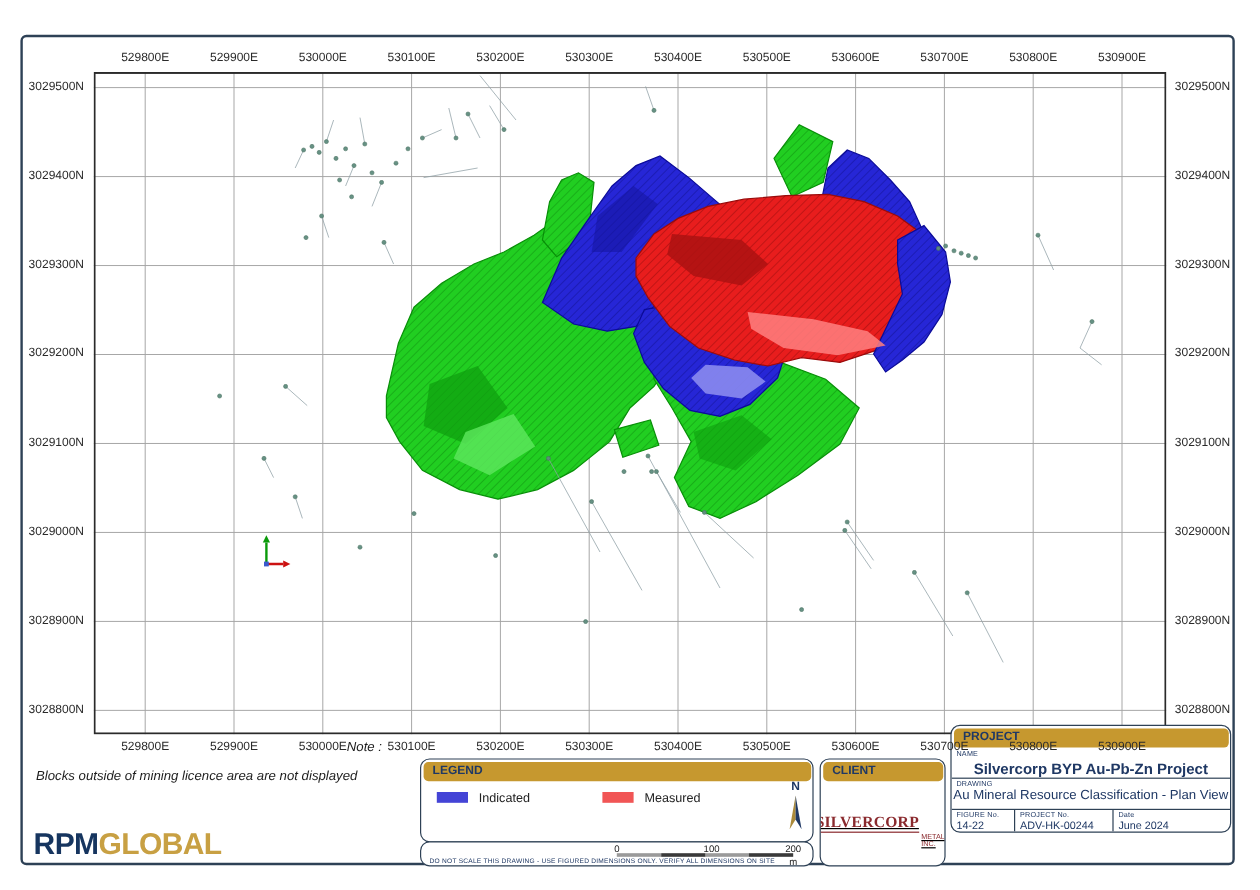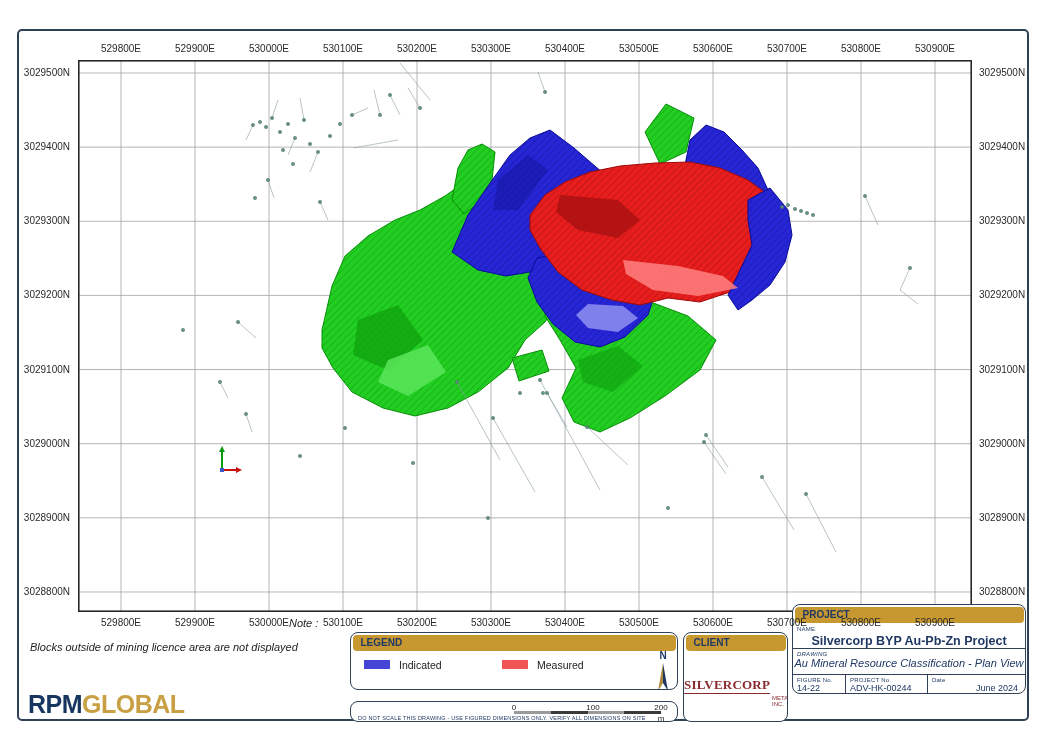"LEGEND" .legend-box { height: 58px -> 70px }
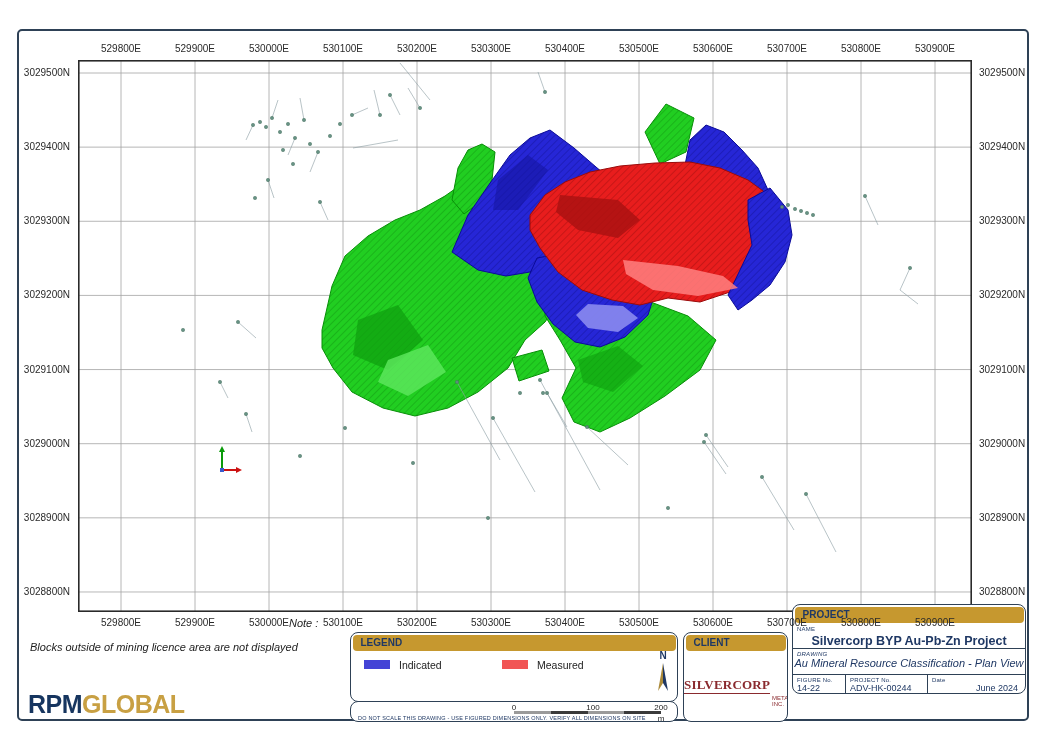"Au Mineral Resource Classification -" .pr-drawing { font-style: italic -> none }
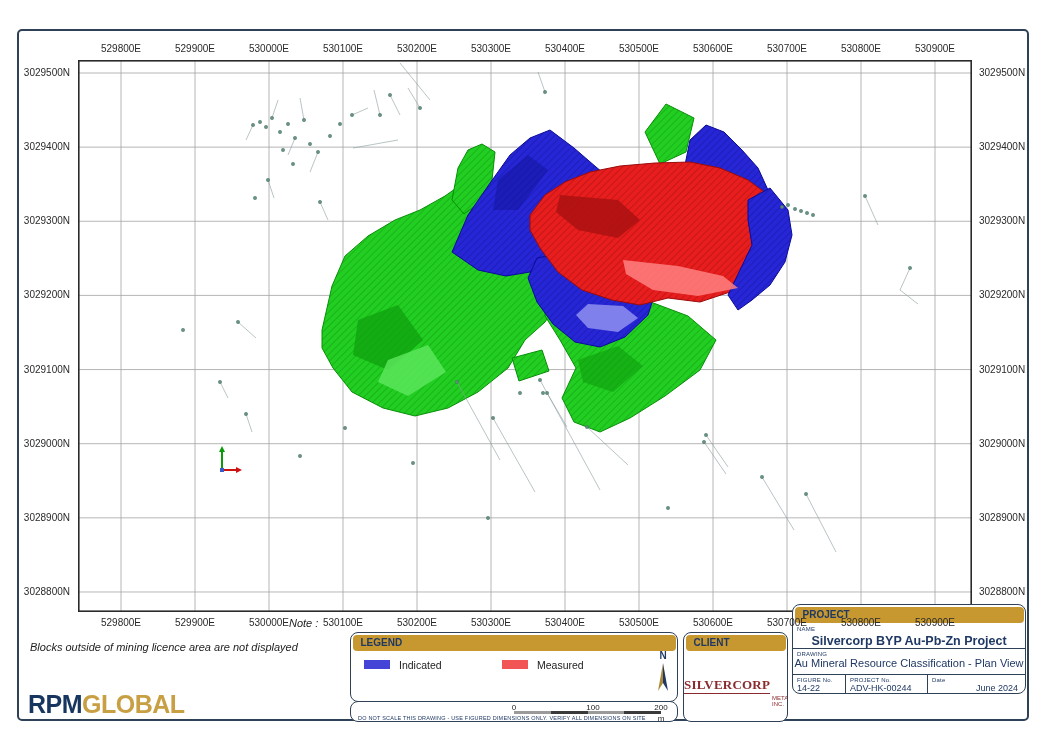"SILVERCORP" .client-logo { justify-content: none -> center; text-decoration: none -> underline }
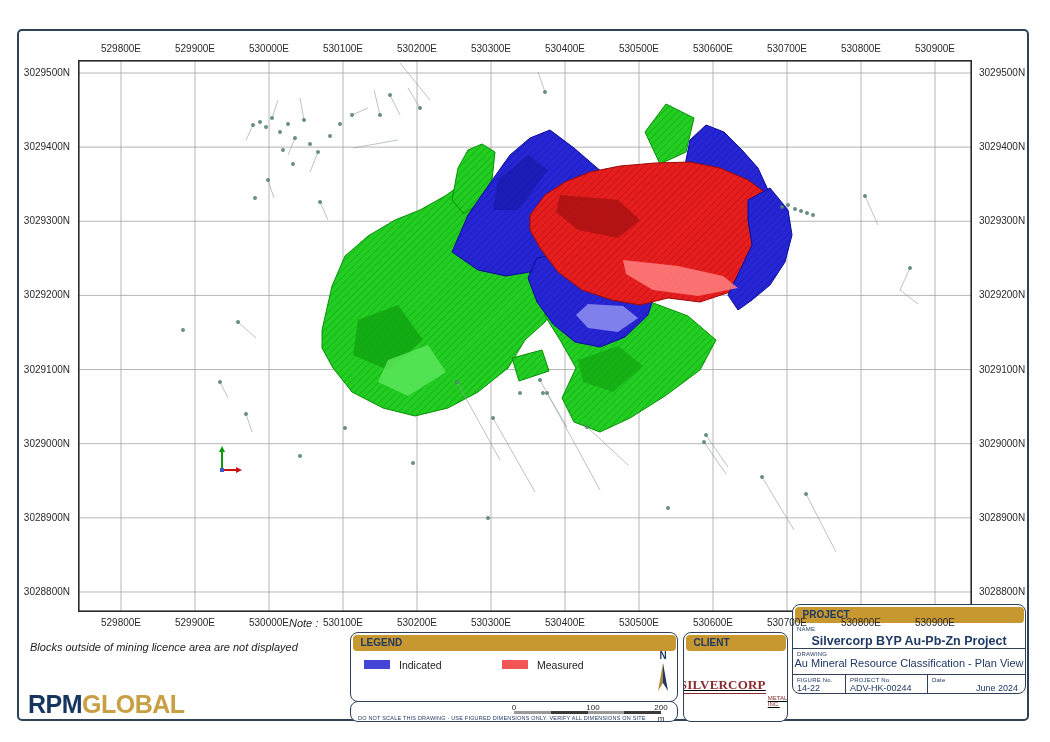"June 2024" .pr-cell.c3 { padding-left: 44px -> none }
